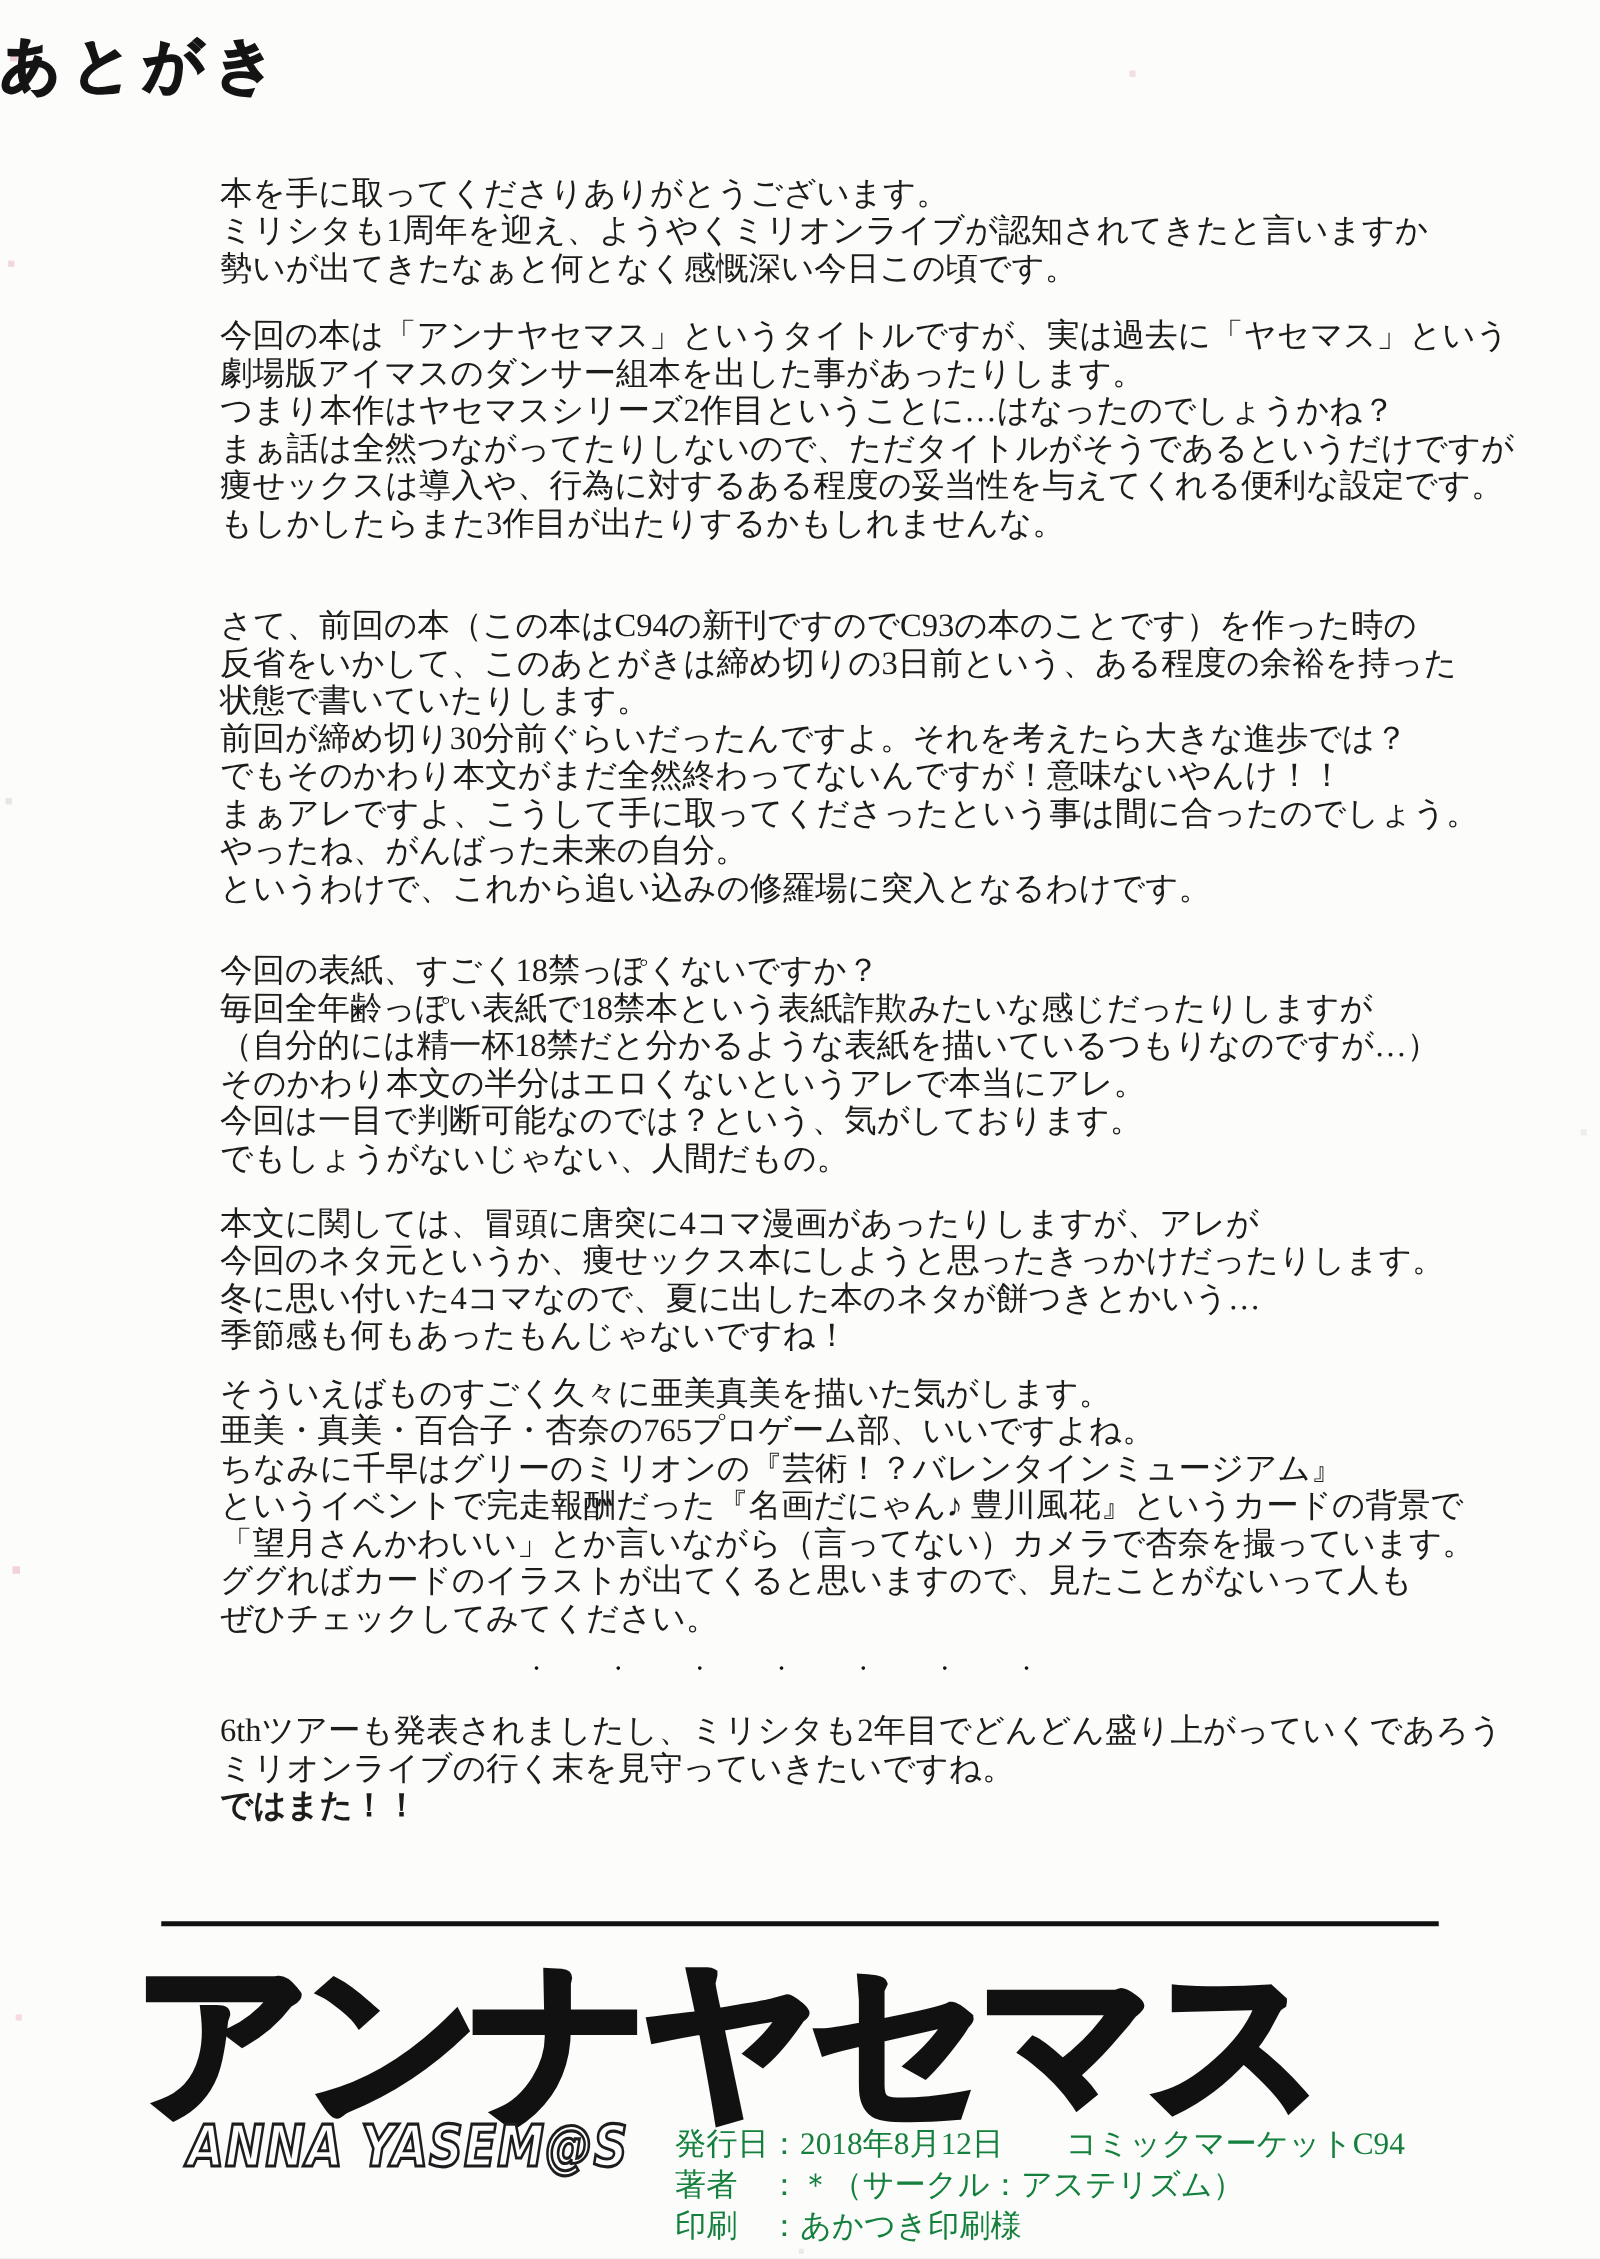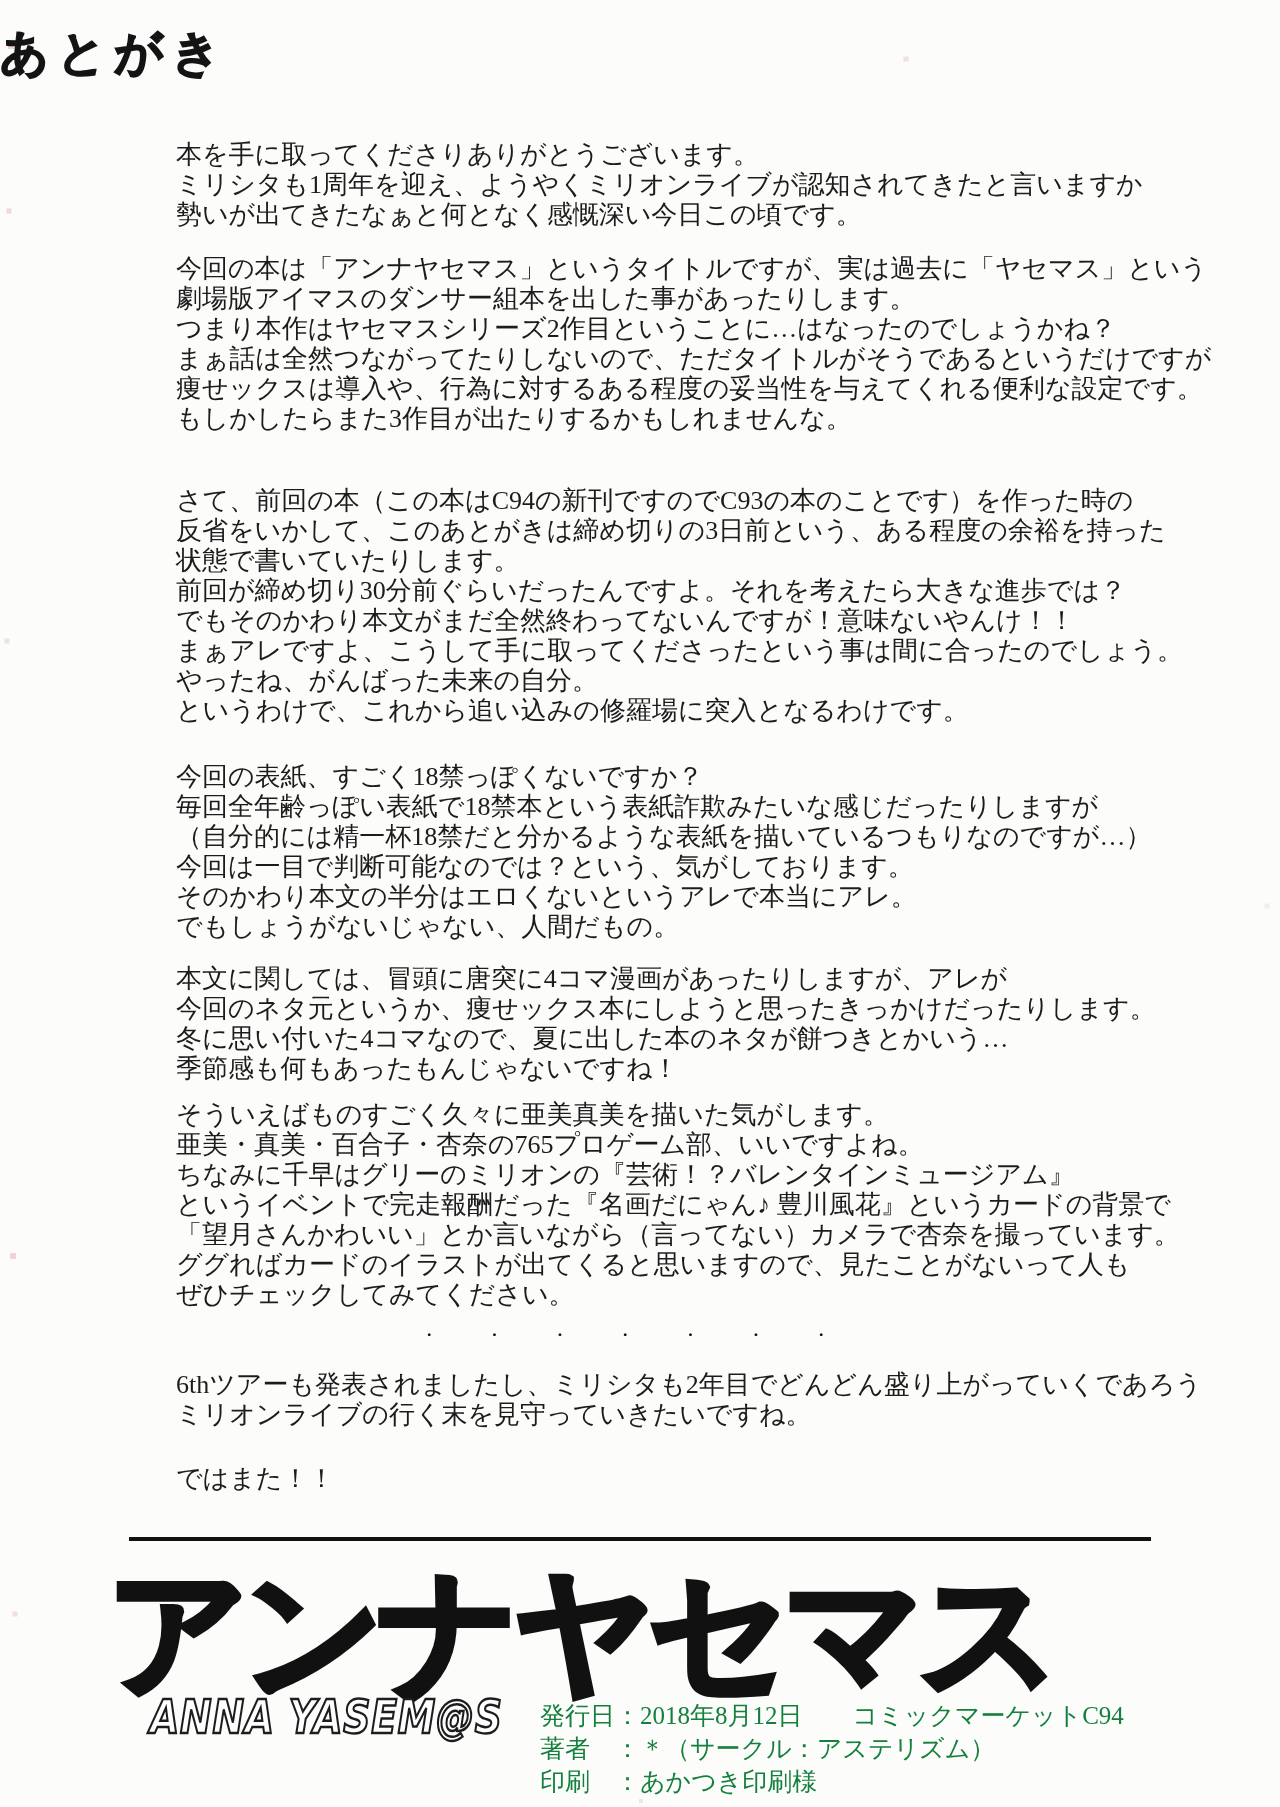"今回は一目で判断可能なのでは？という、気がしております。" div.line { order: before "そのかわり本文の半分はエロくないというアレで本当にアレ。" -> after "そのかわり本文の半分はエロくないというアレで本当にアレ。" }
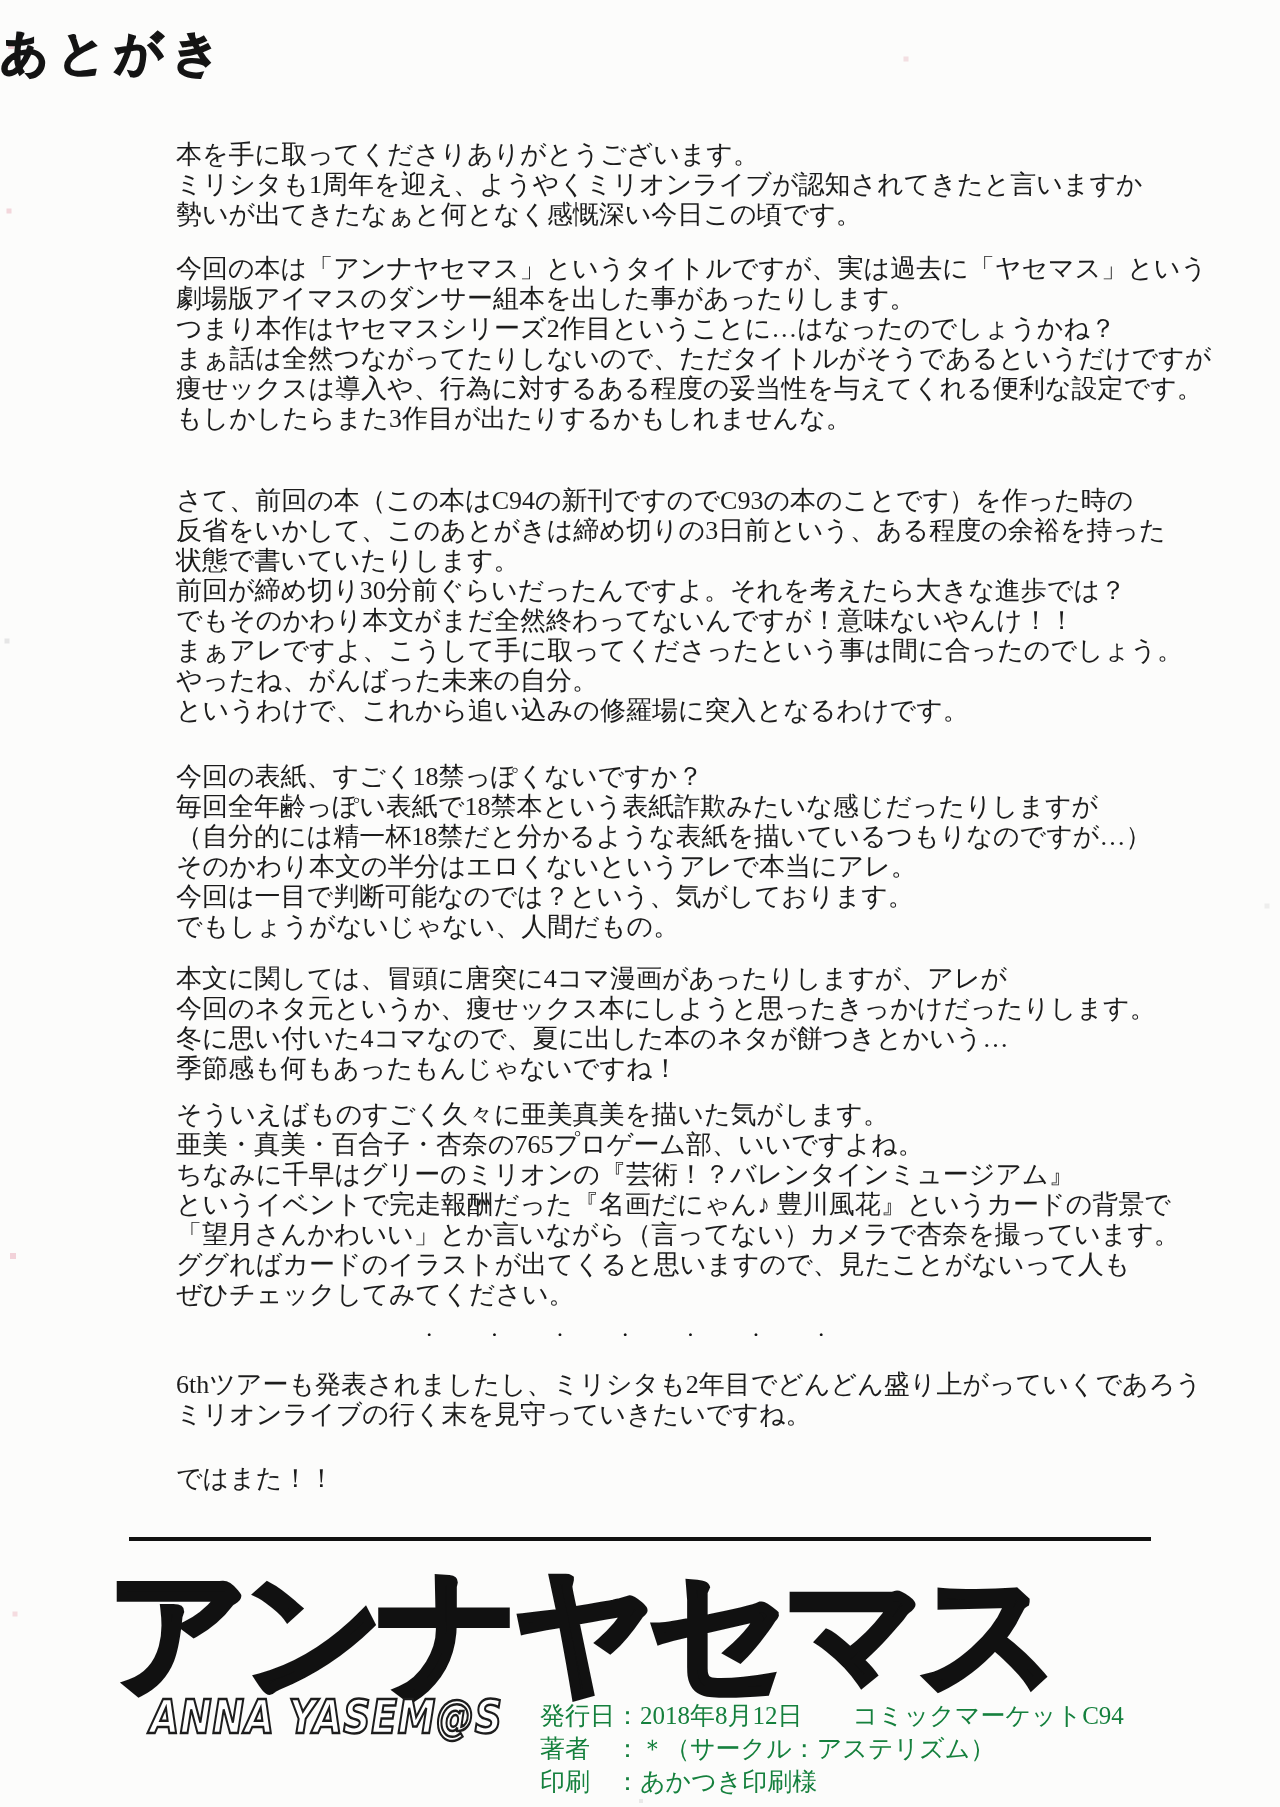"ではまた！！" .farewell { font-weight: none -> bold; margin-top: 34px -> none }
